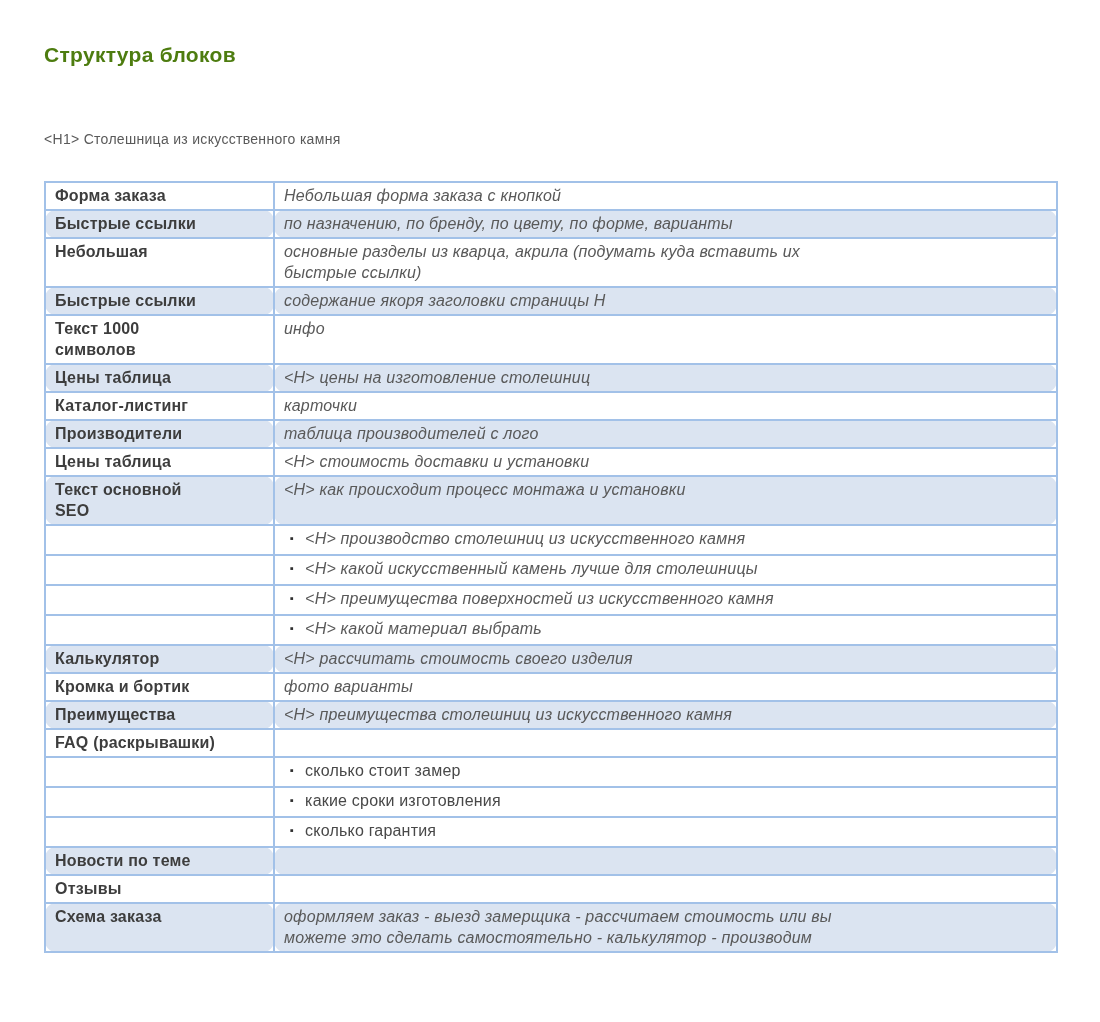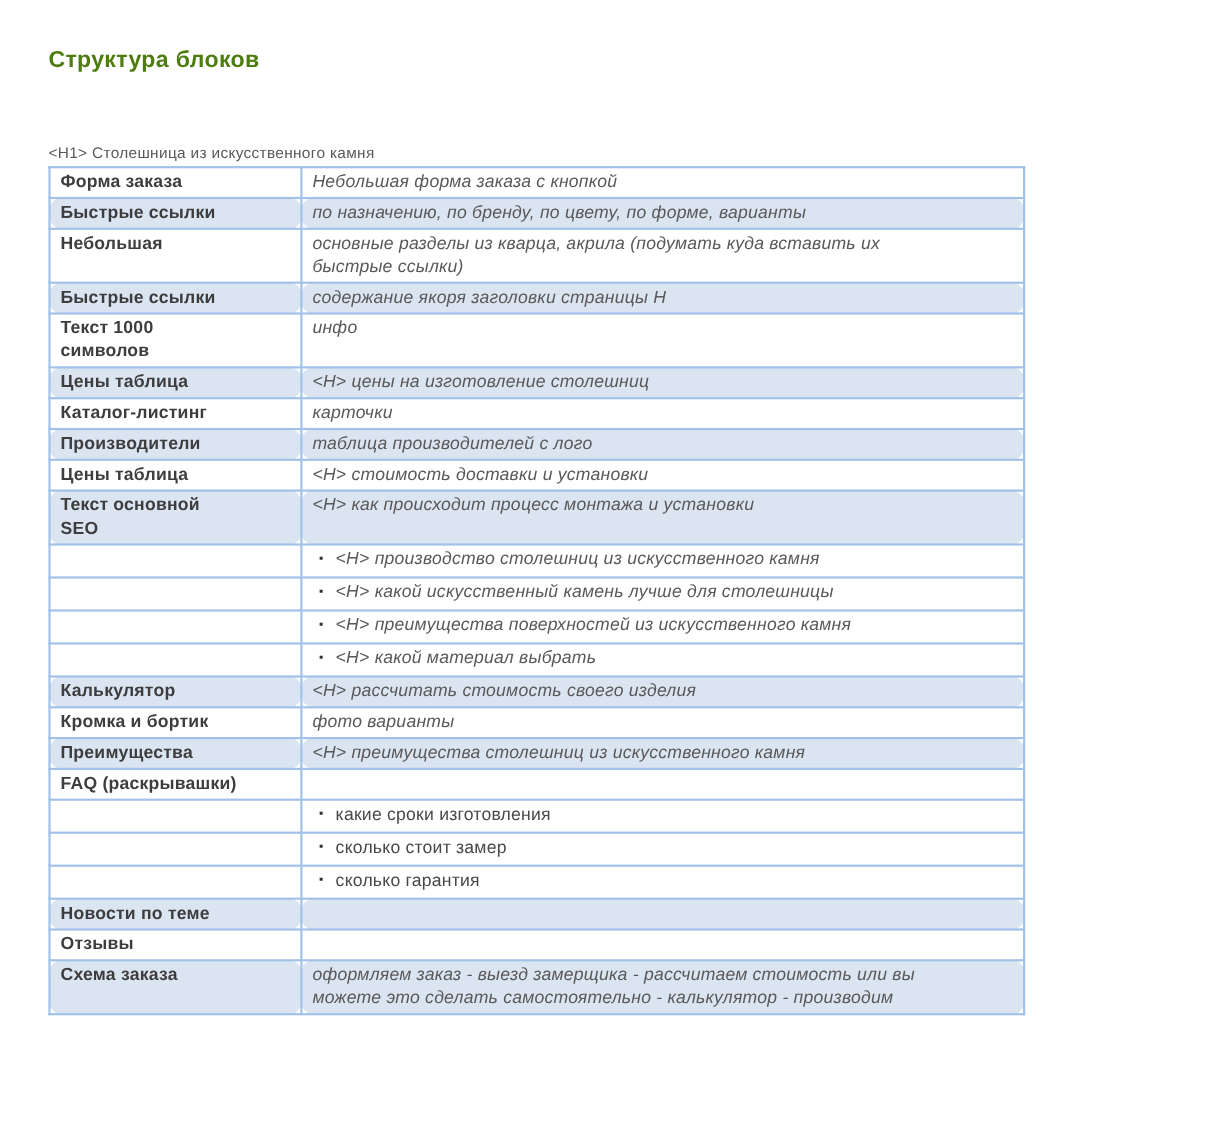"Форма заказа" table.structure { margin-top: 4px -> 34px; width: 888px -> 1014px }
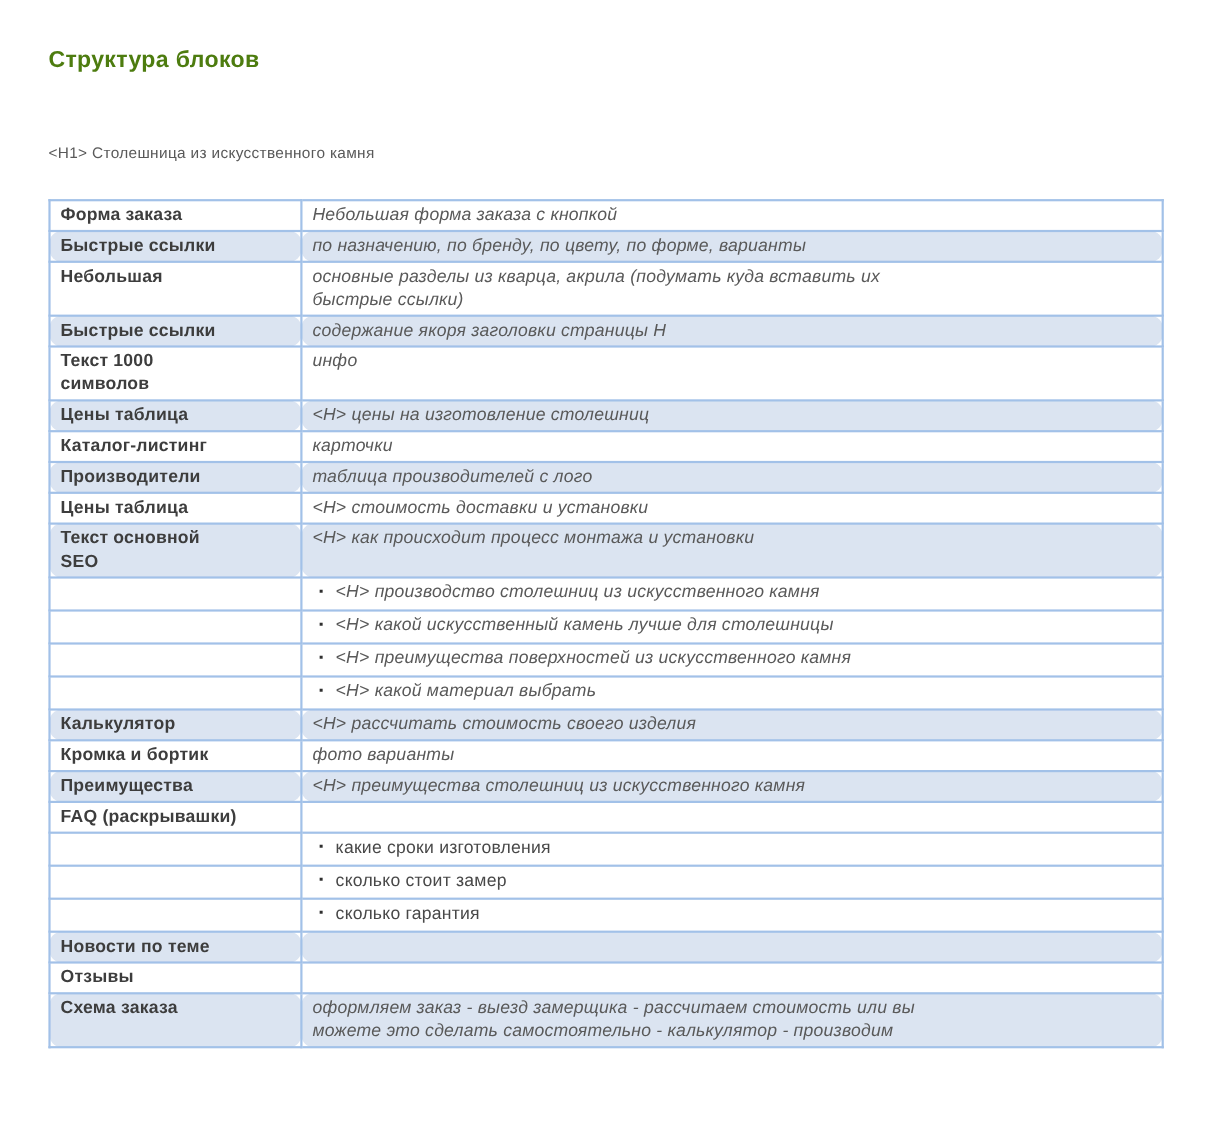"▪ какие сроки изготовления" tr { order: before "▪ сколько стоит замер" -> after "▪ сколько стоит замер" }
